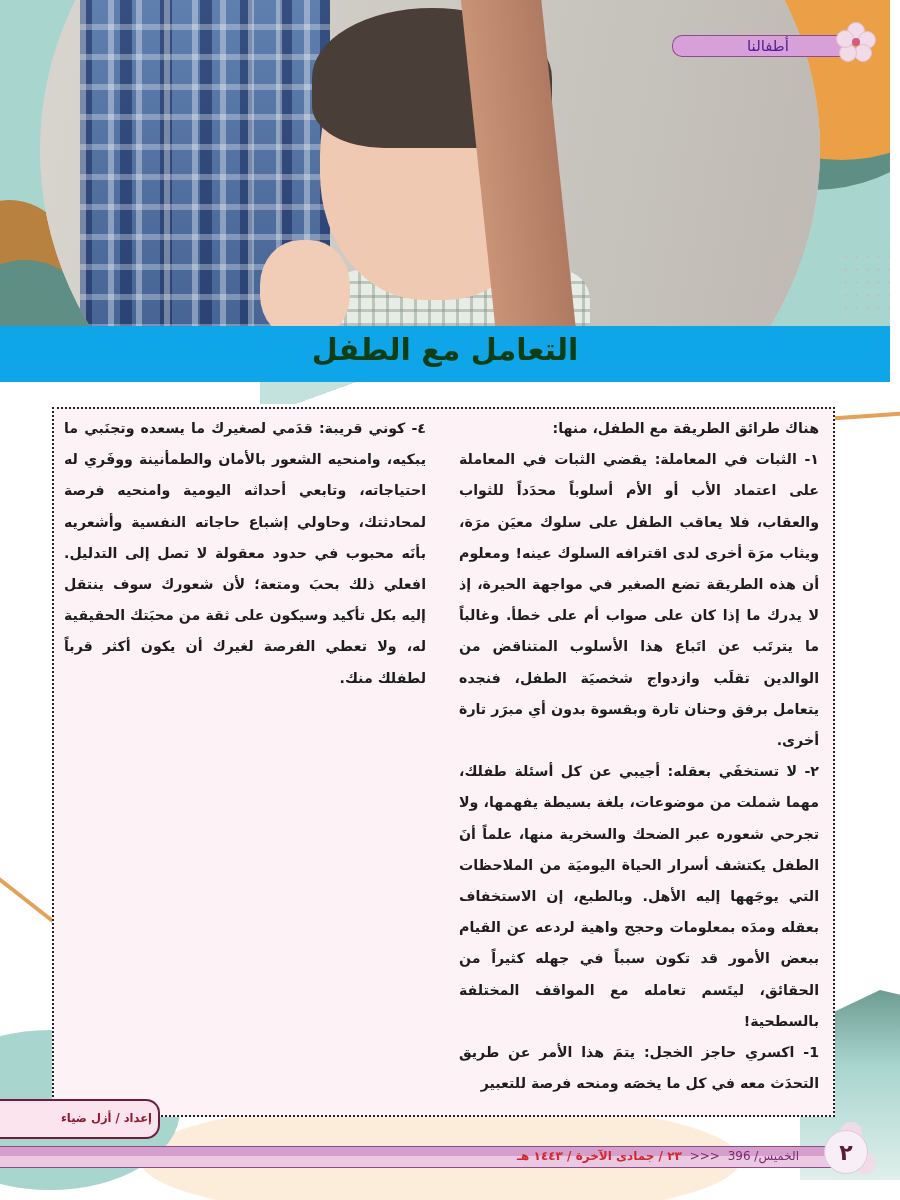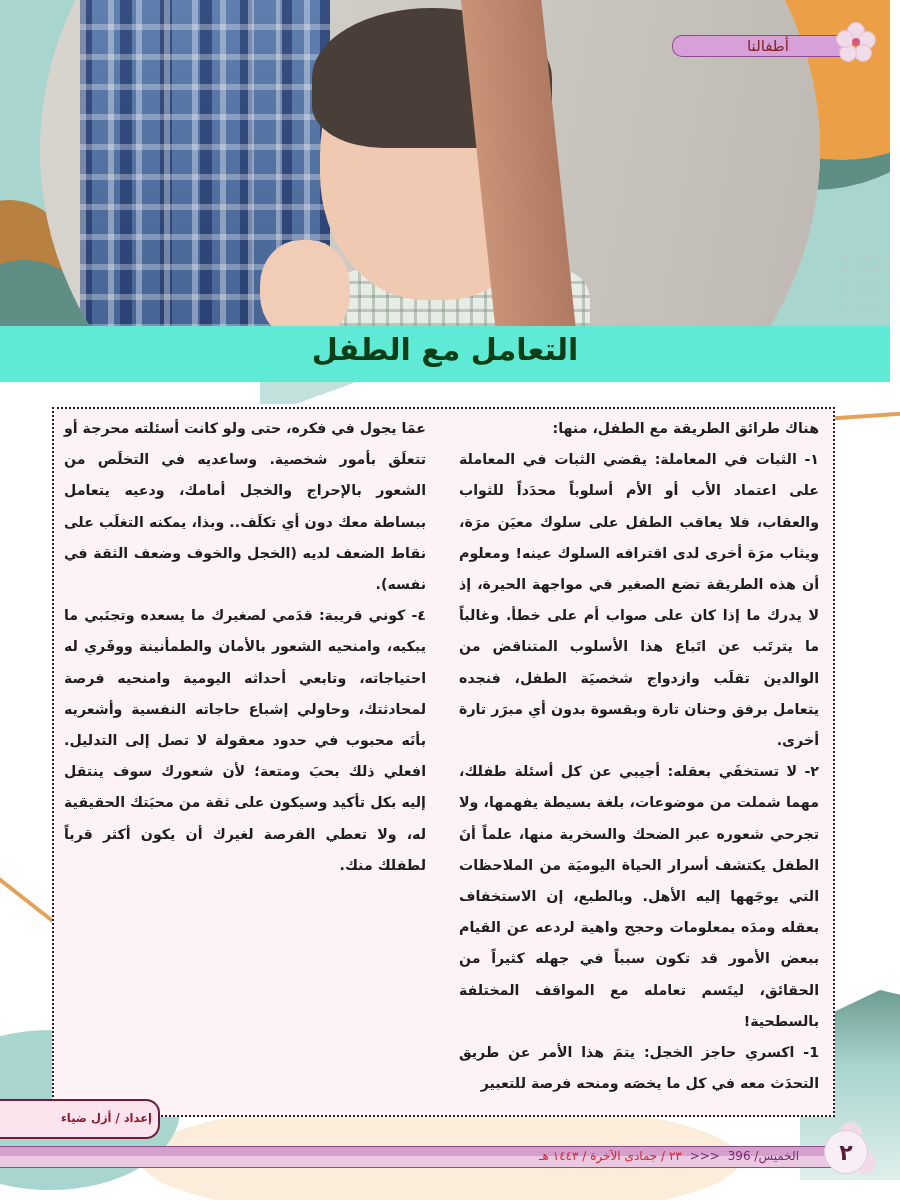"أطفالنا" .section-tag span { color: #7f1d1d -> #4c1d95 }
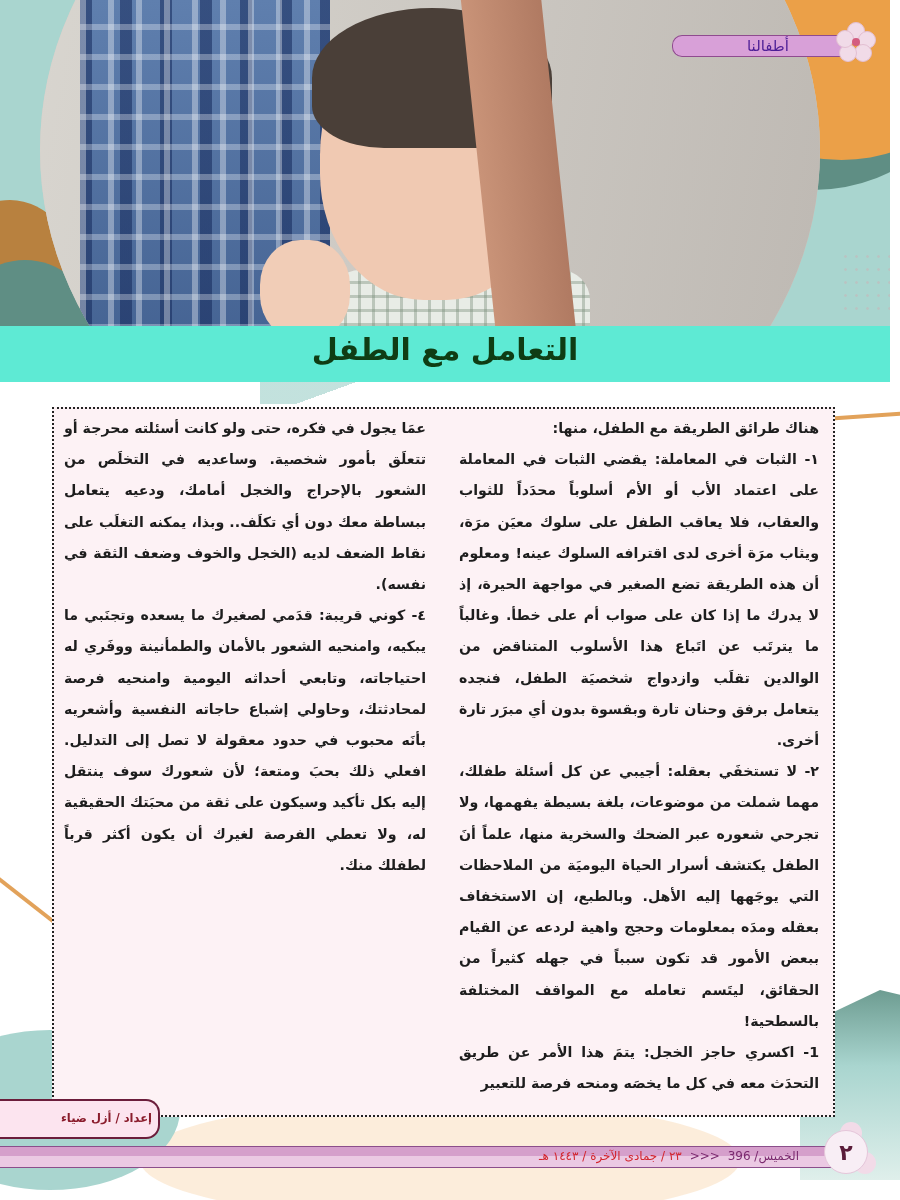"التعامل مع الطفل" .title-band { background: #5eead4 -> #0ea5e9 }
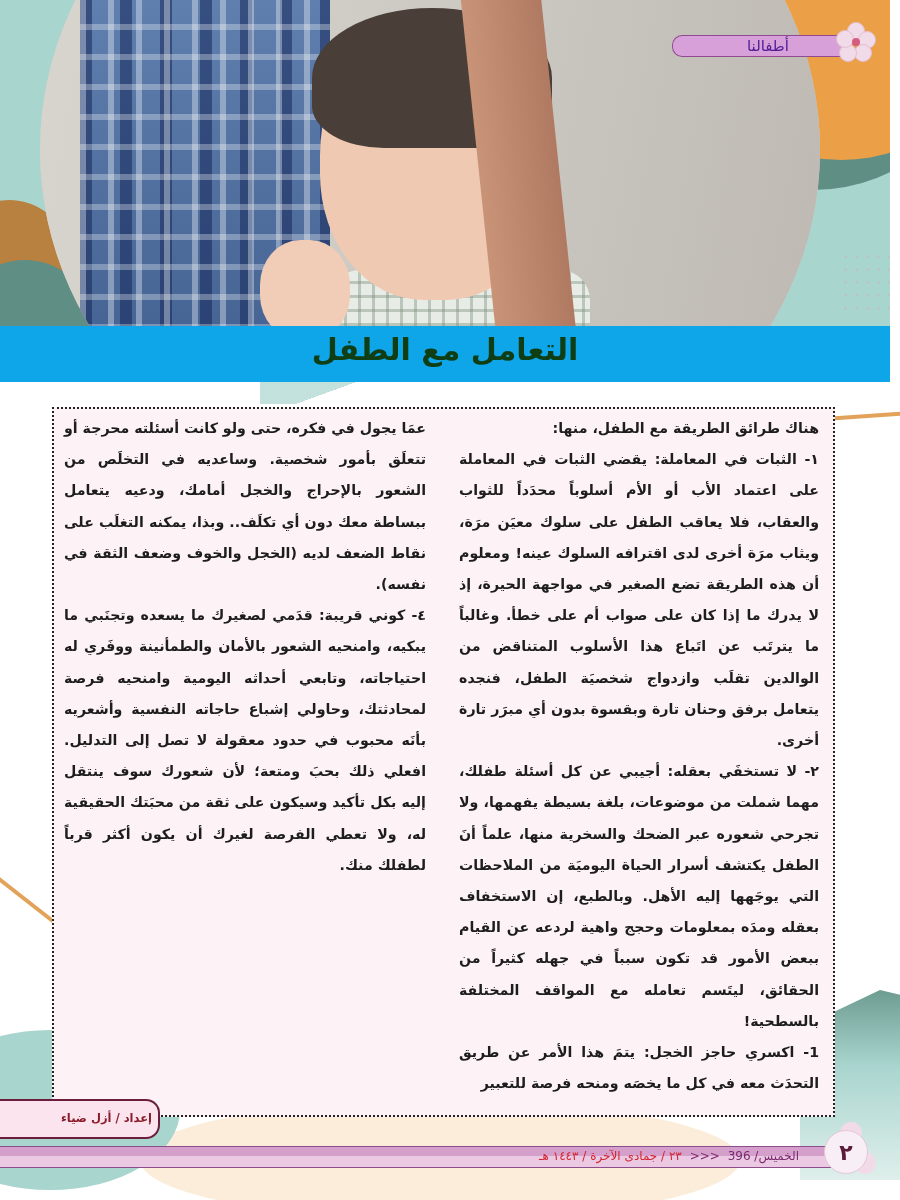"عمَا يجول في فكره، حتى" p { html: <p>عمَا يجول في فكره، حتى ولو كانت أسئلته محرجة أو تتعلَق بأمور شخصية. وساعديه في التخلَص من الشعور بالإحراج والخجل أمامك، ودعيه يتعامل ببساطة معك دون أي تكلَف.. وبذا، يمكنه التغلَب على نقاط الضعف لديه (الخجل والخوف وضعف الثقة في نفسه).</p> -> none }
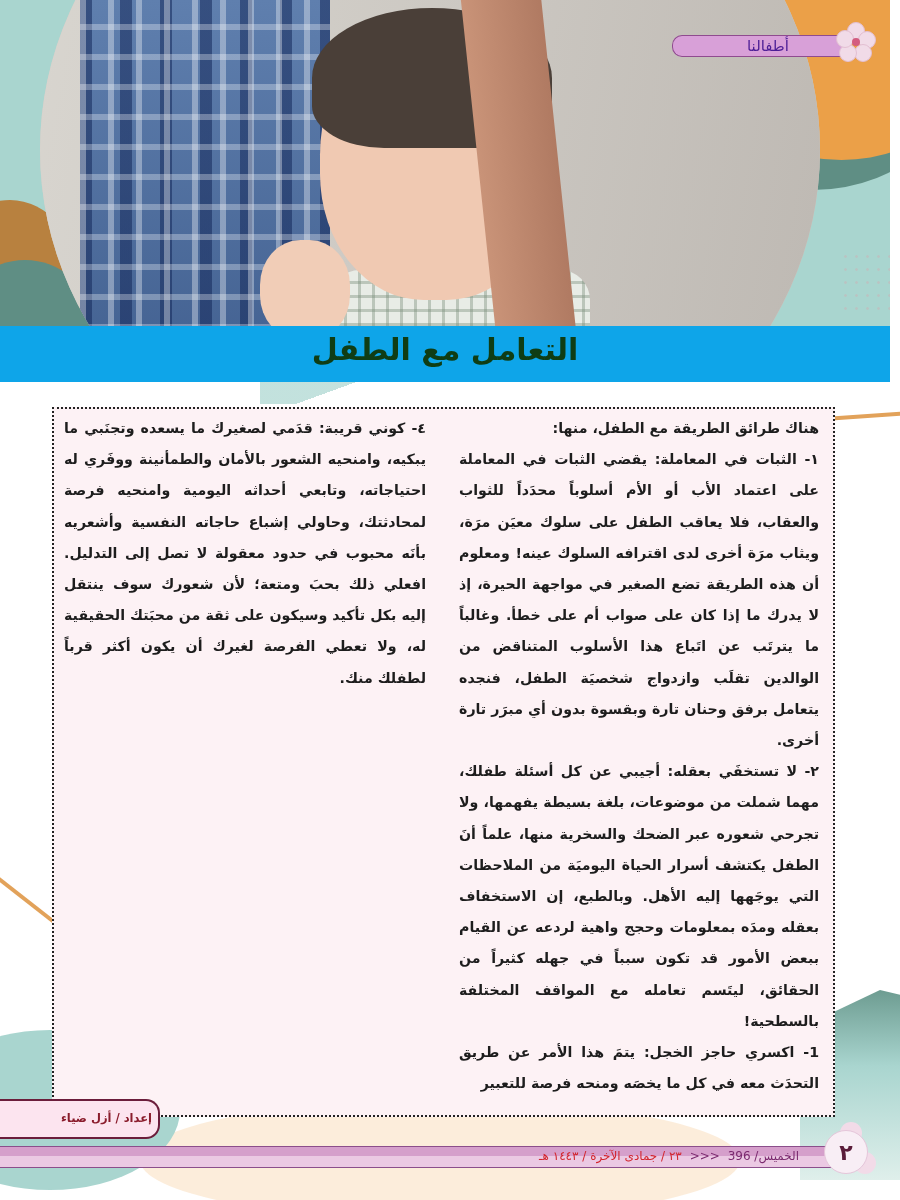"٢٣ / جمادى الآخرة /" .footer .date { font-weight: normal -> bold }
